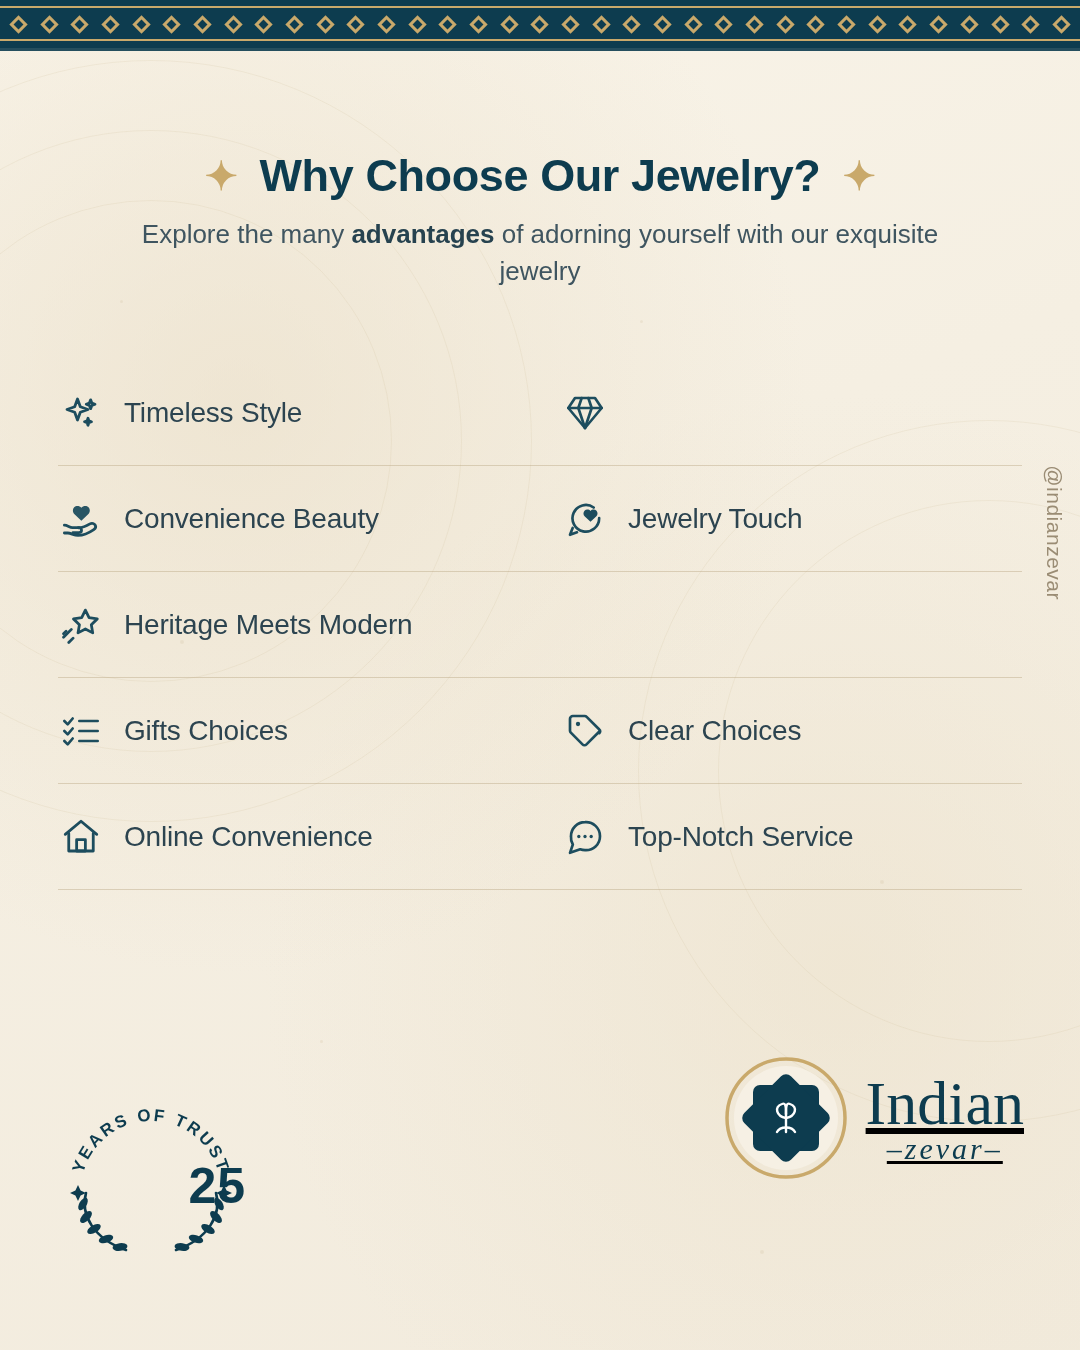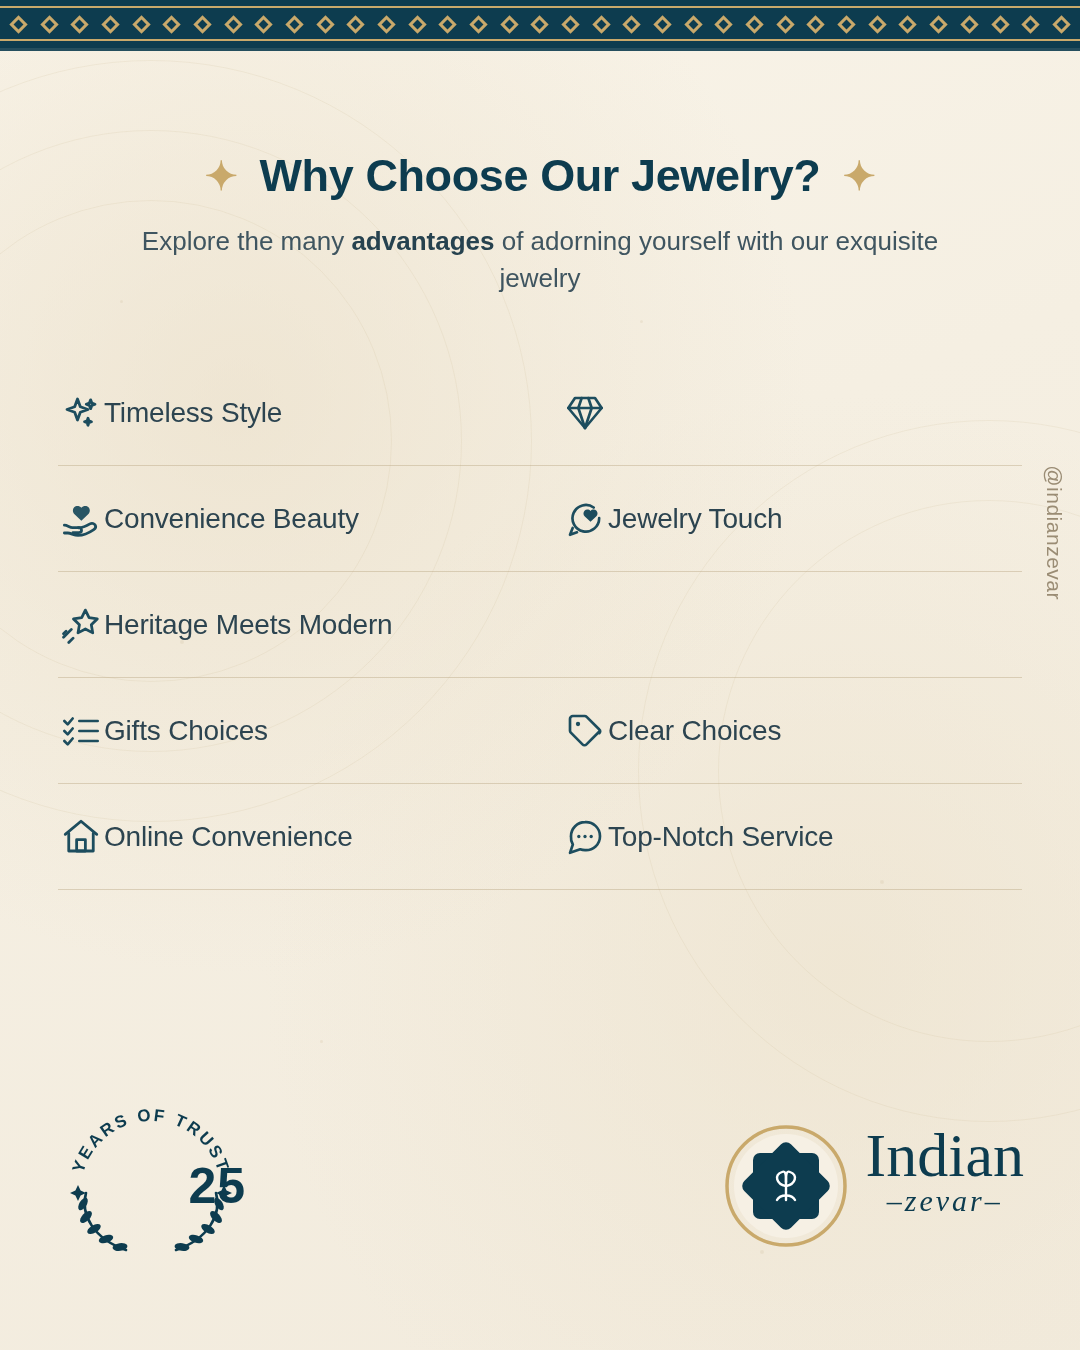"Explore the many advantages of" .subhead { margin: 21px auto 0 -> 14px auto 0 }
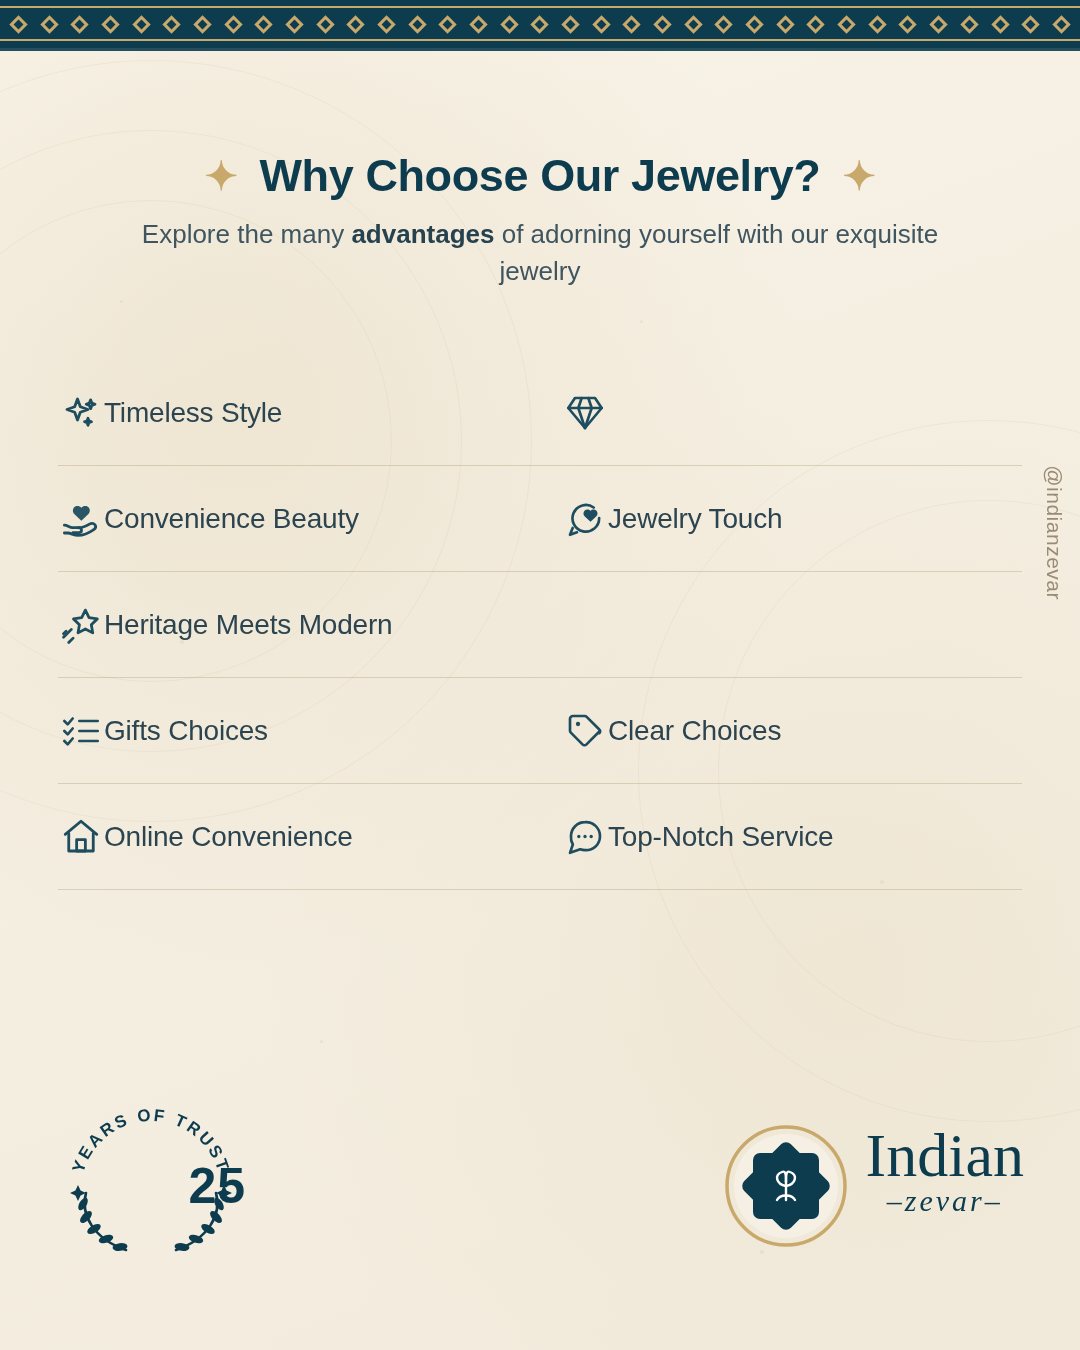"Timeless Style" .fcell { gap: none -> 20px }
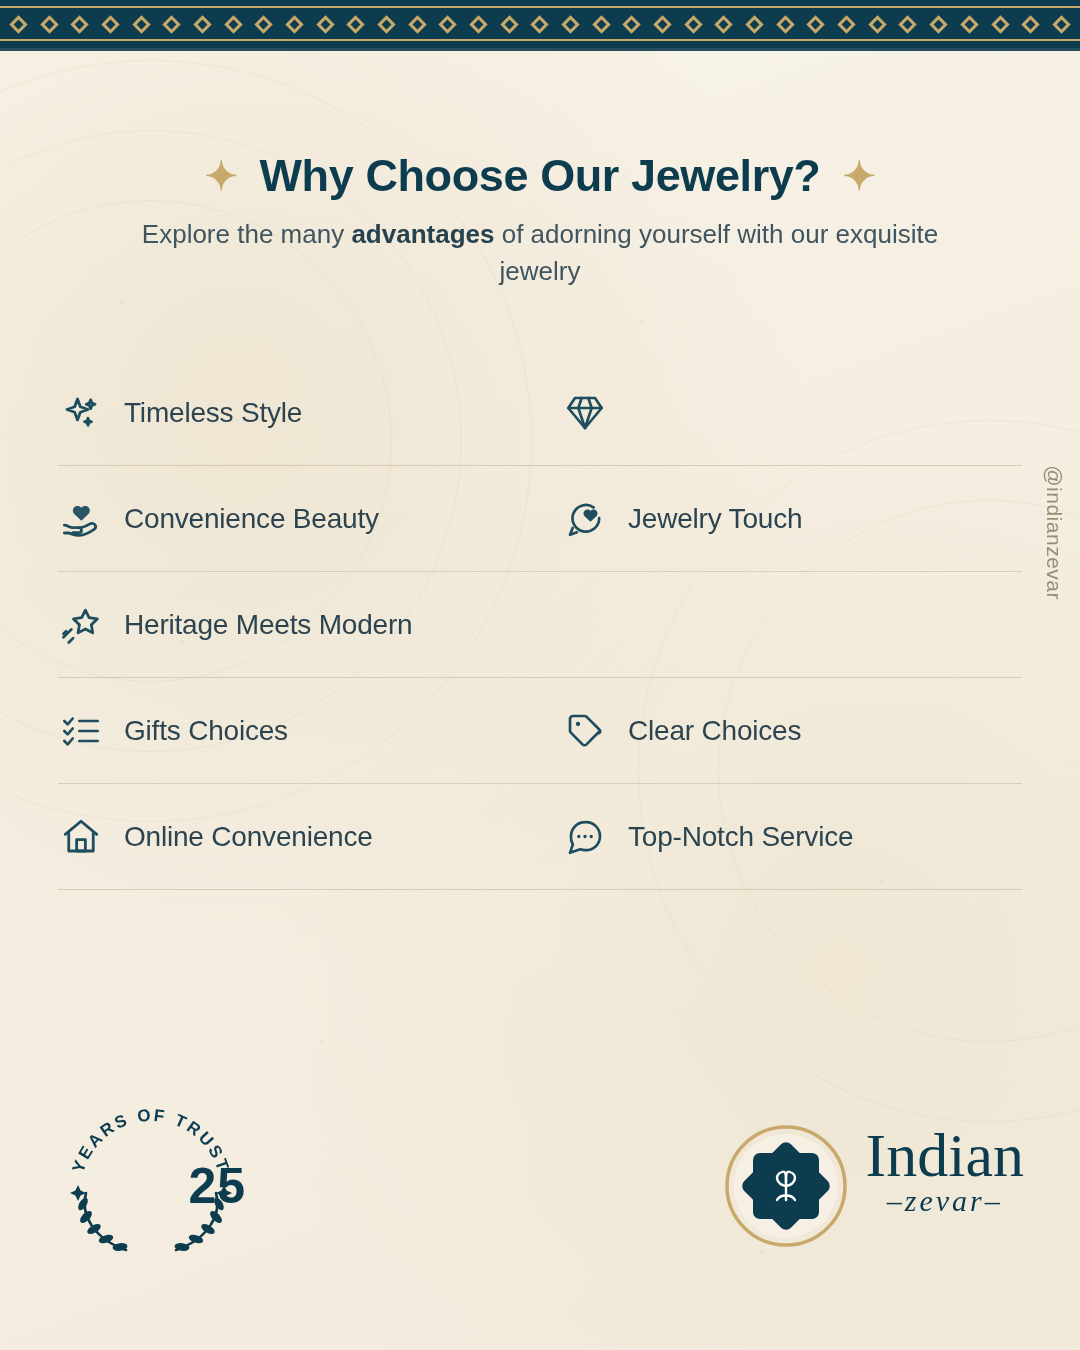"Indian" .logo { align-items: flex-start -> center; text-decoration: none -> underline; top: 1124px -> 1056px }
